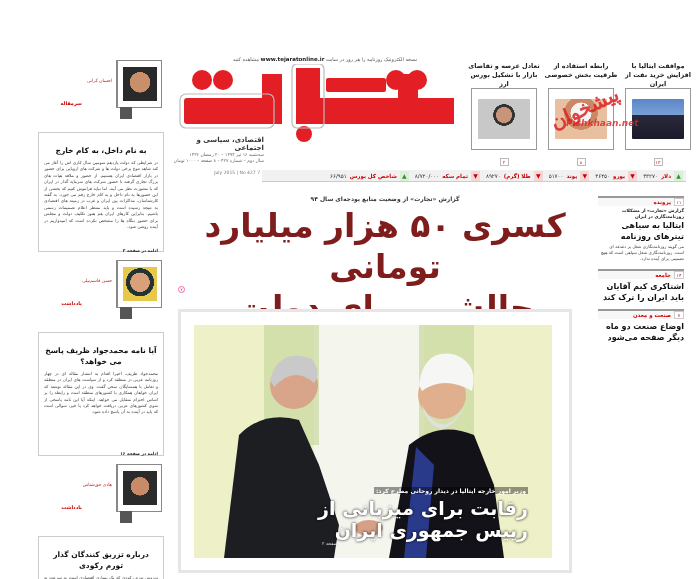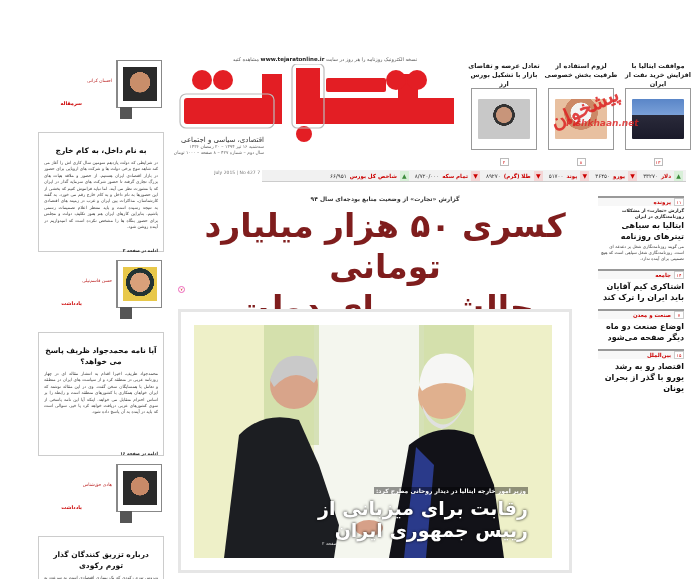"لزوم استفاده از ظرفیت بخش" div.t-title { text: لزوم -> رابطه }
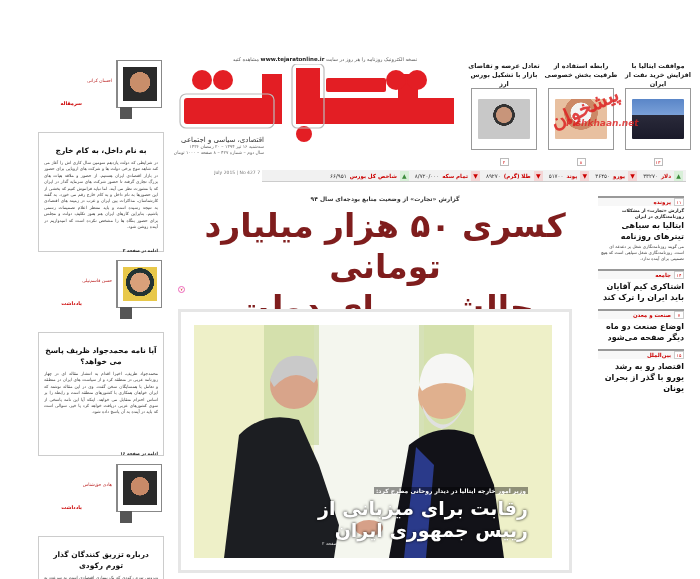"اقتصادی، سیاسی و اجتماعی" .subtitle { font-weight: normal -> bold }
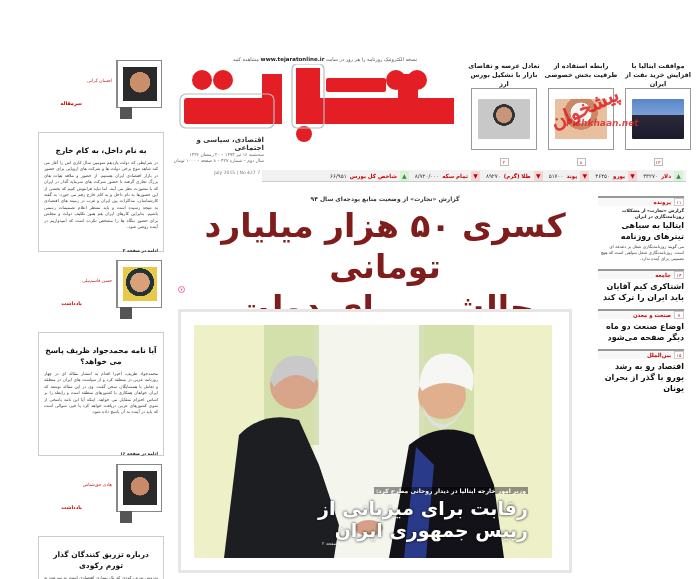"اقتصاد رو به رشد یورو" div.r-block { html: <div> <div> <span>۱۵</span> <span>بین‌الملل</span> </div> <div>اقتصاد رو به رشد یورو با گذر از بحران یونان</div> </div> -> none }
